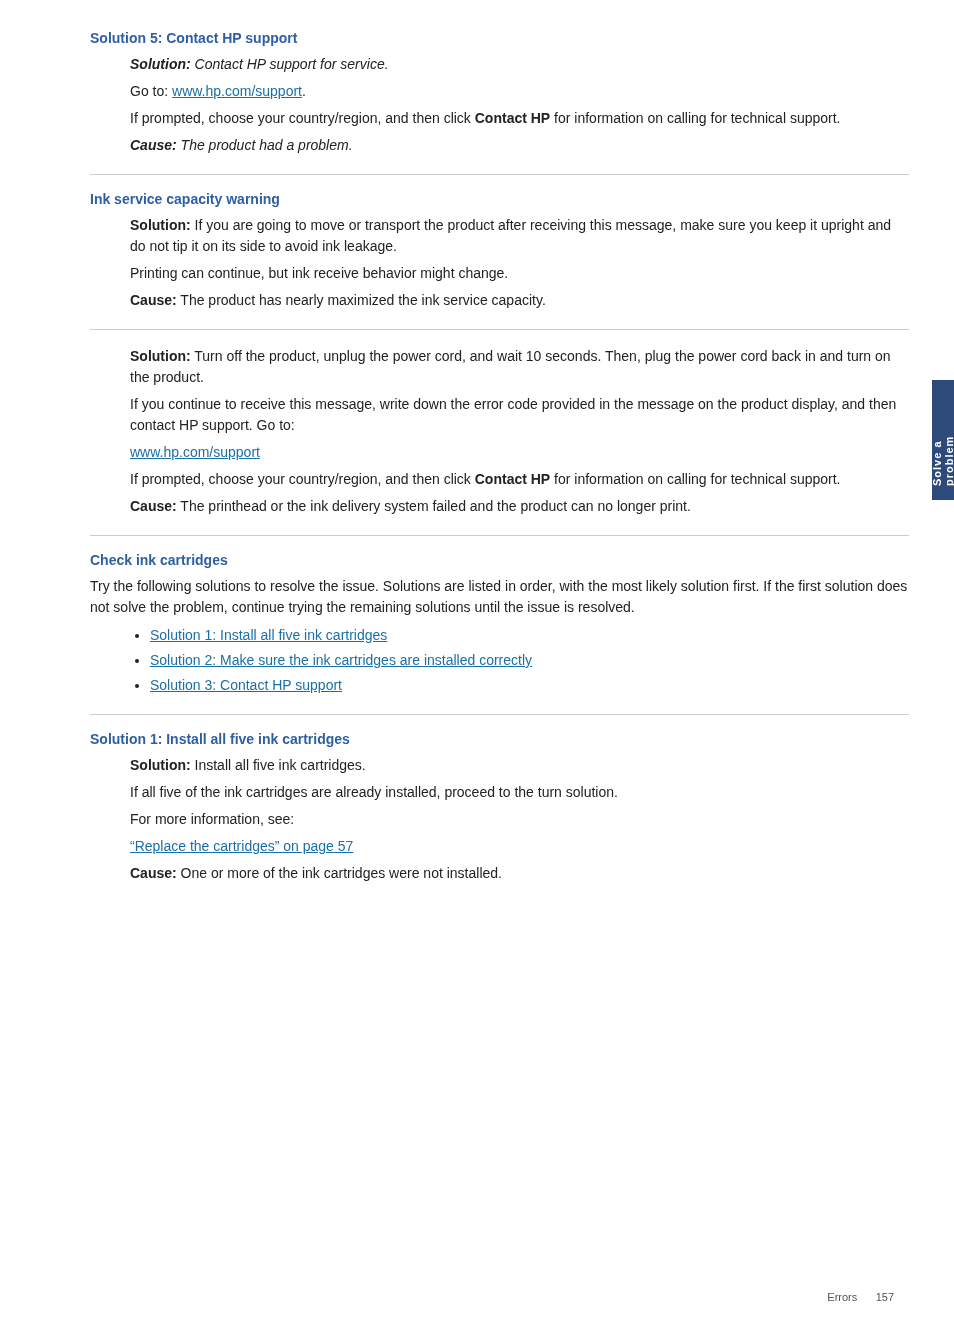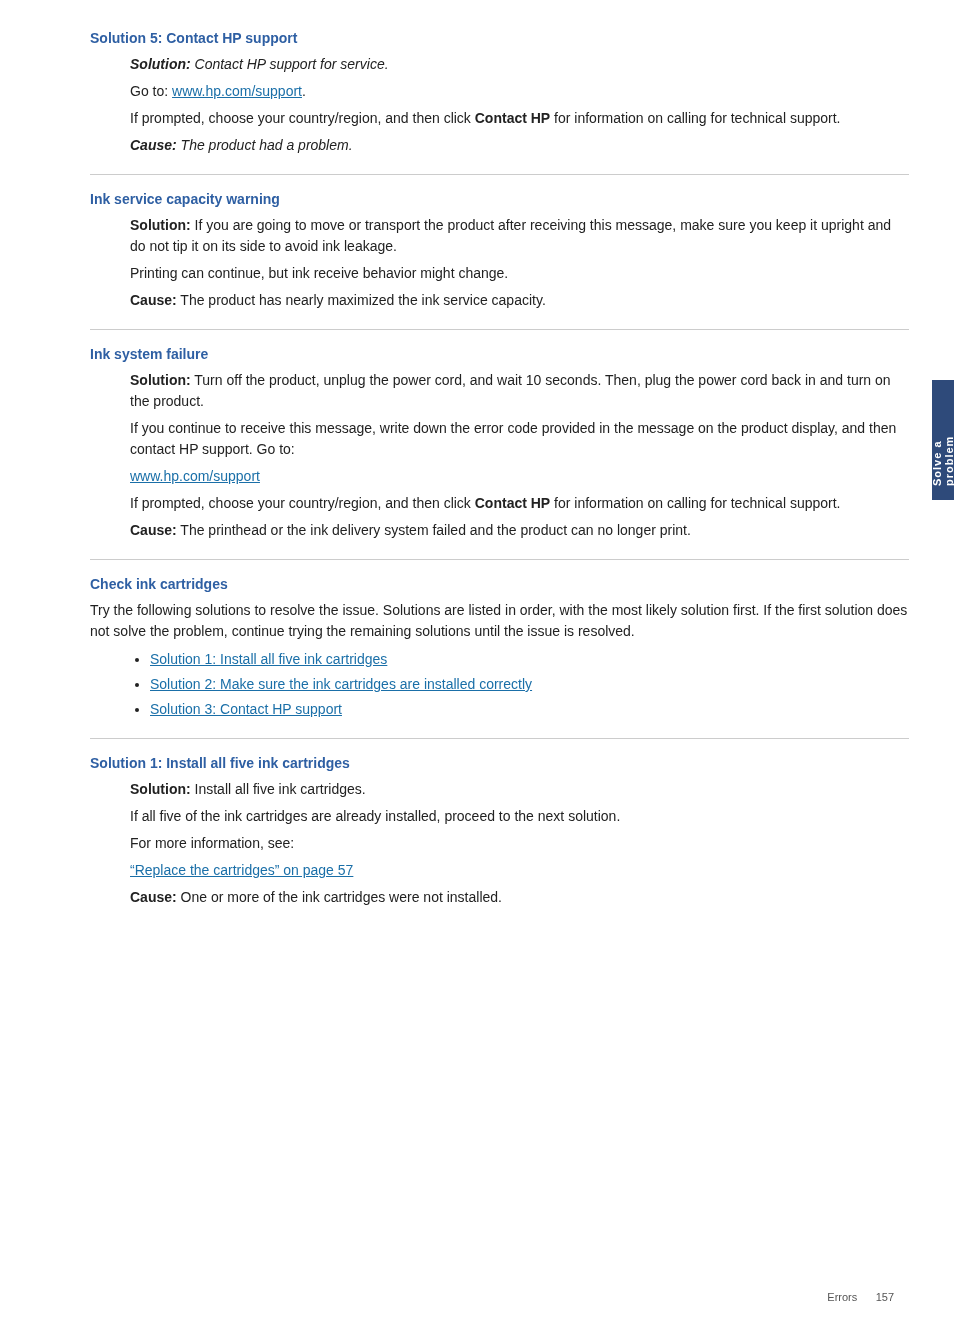"Ink system failure" div.section-heading { html: <div>Ink system failure</div> -> none }
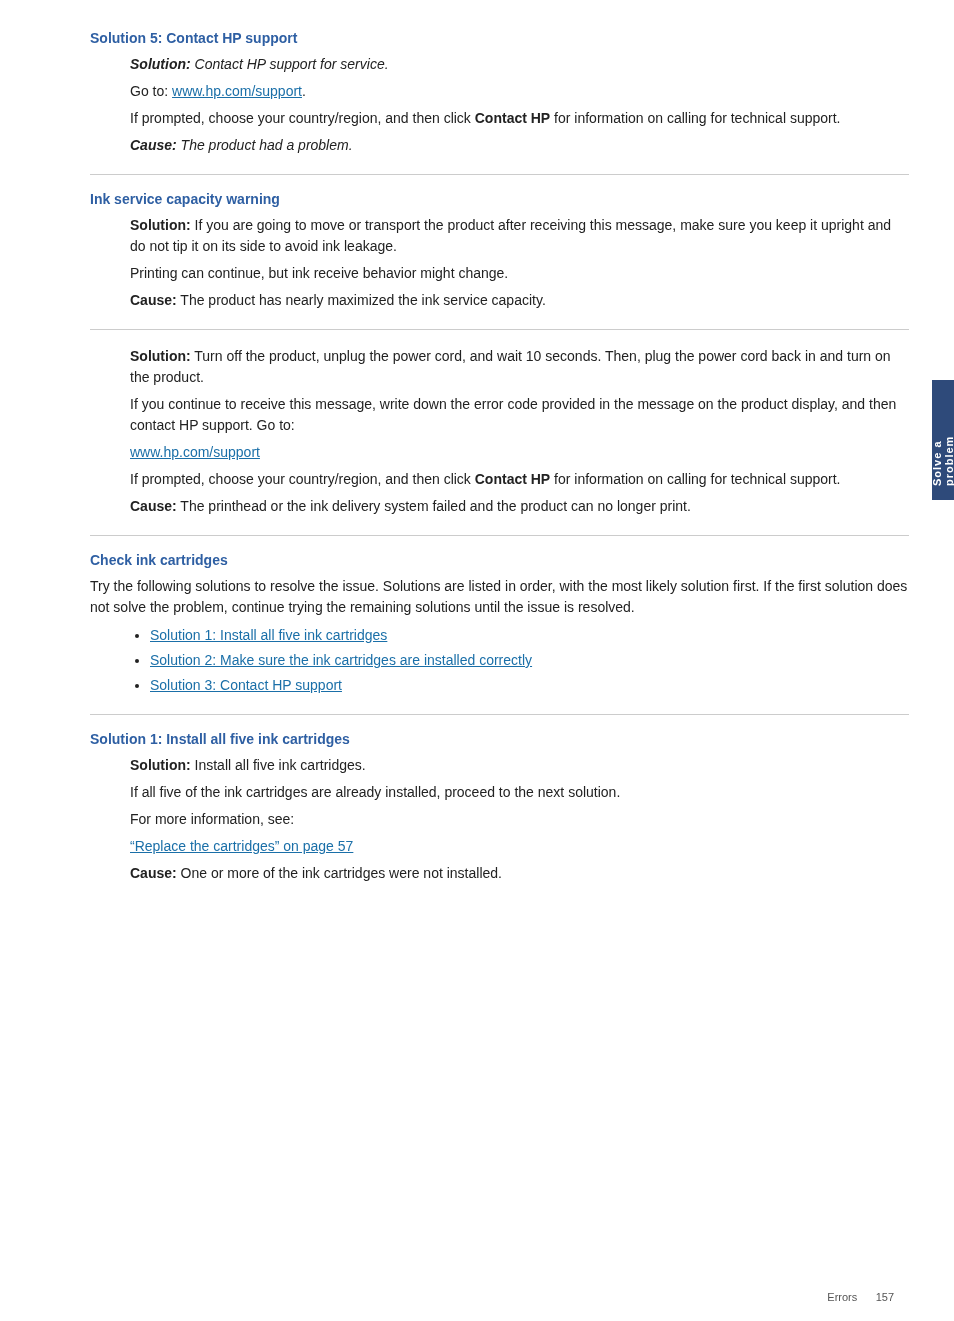"If all five of the" div.body-text { text: next -> turn }
